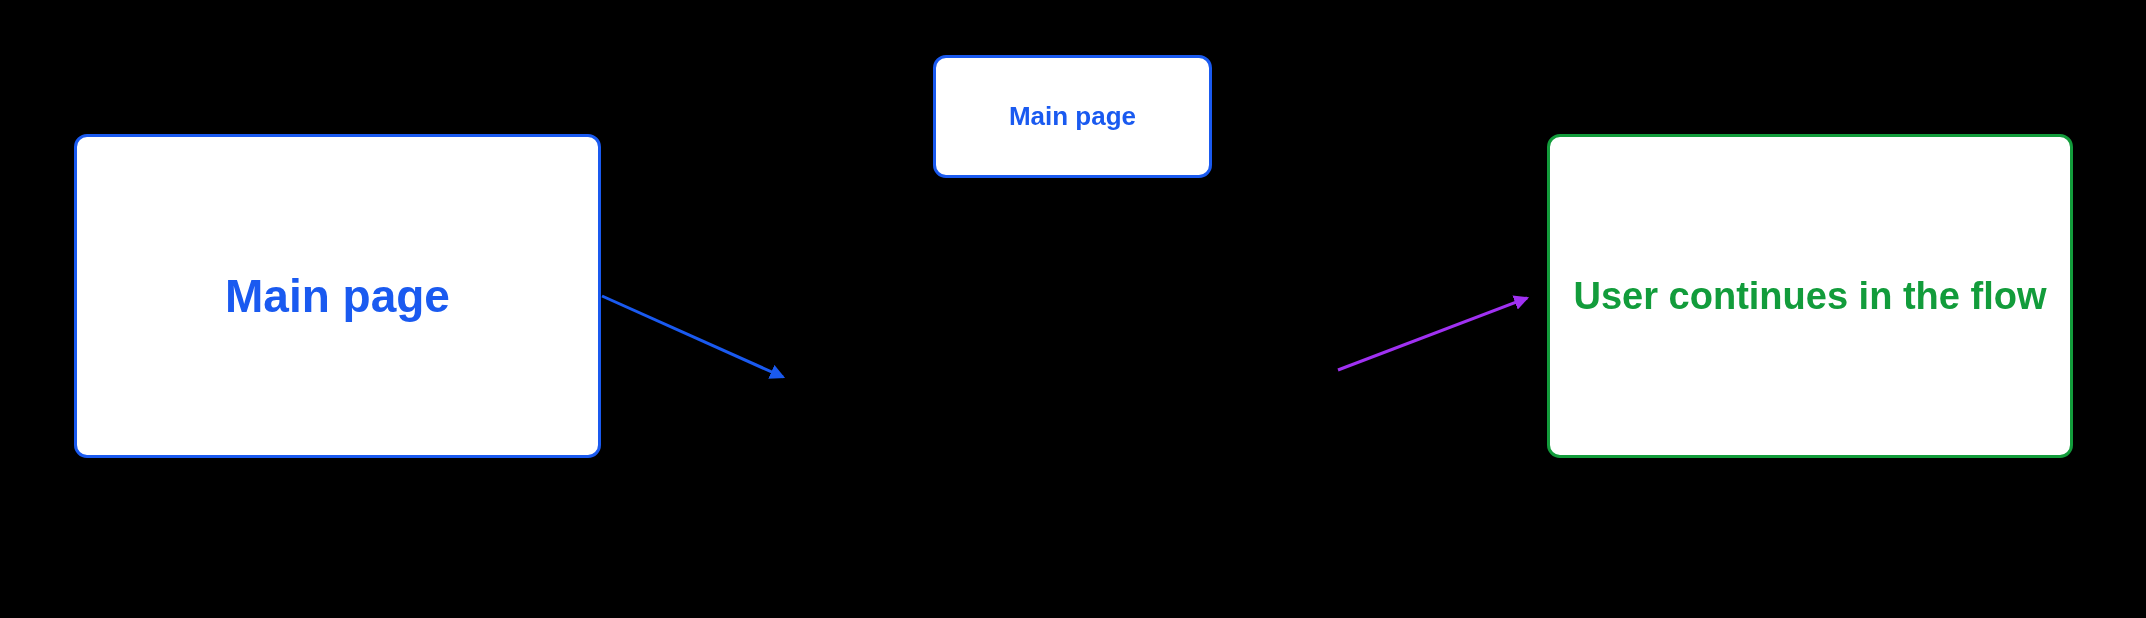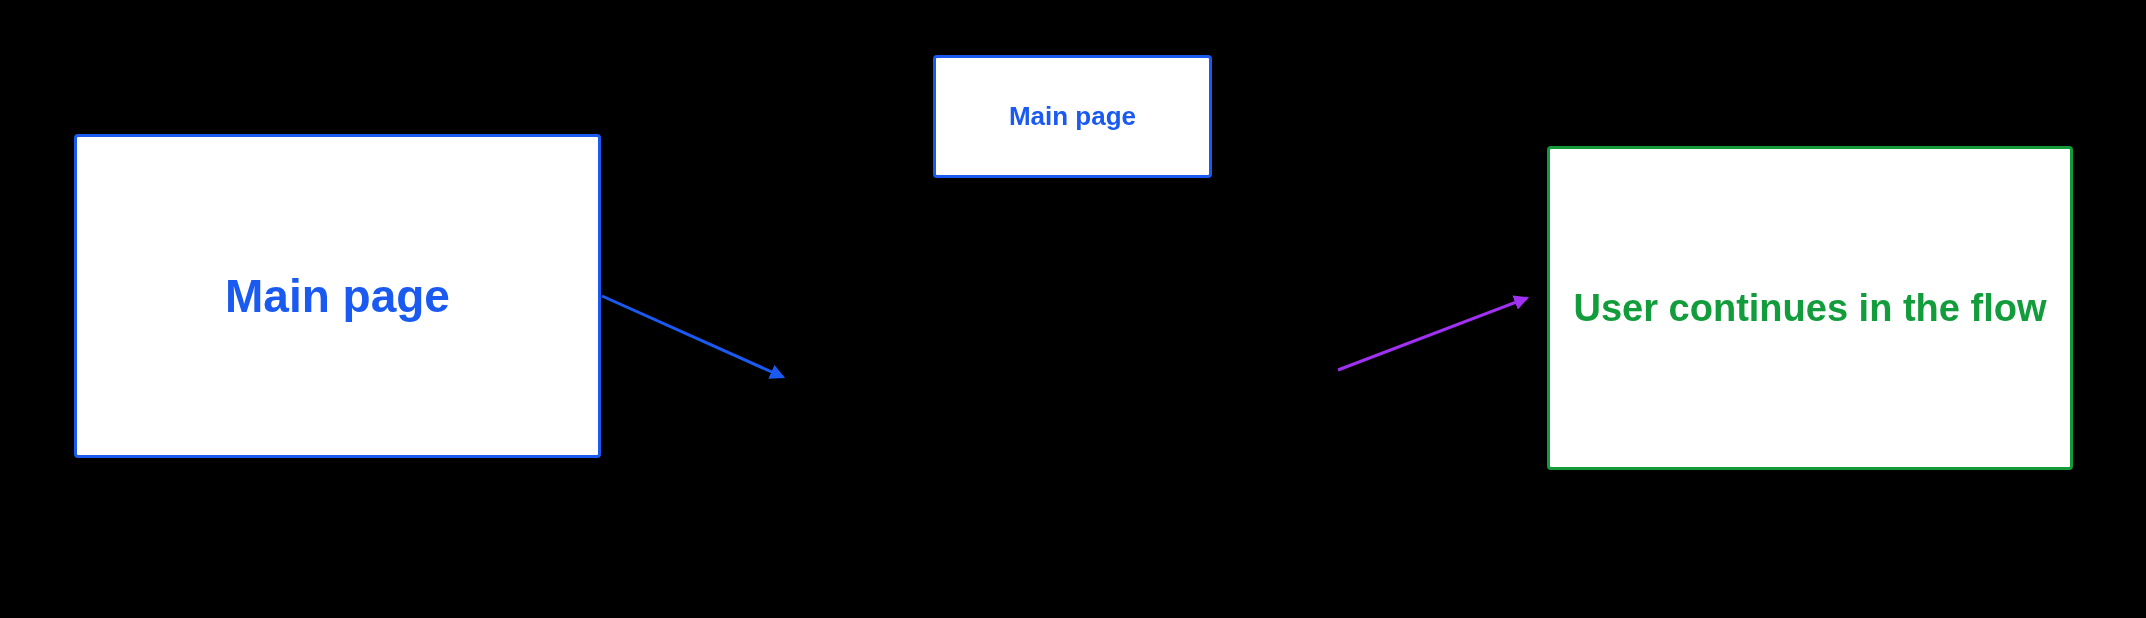"Main page" .node { border-radius: 4px -> 13px }
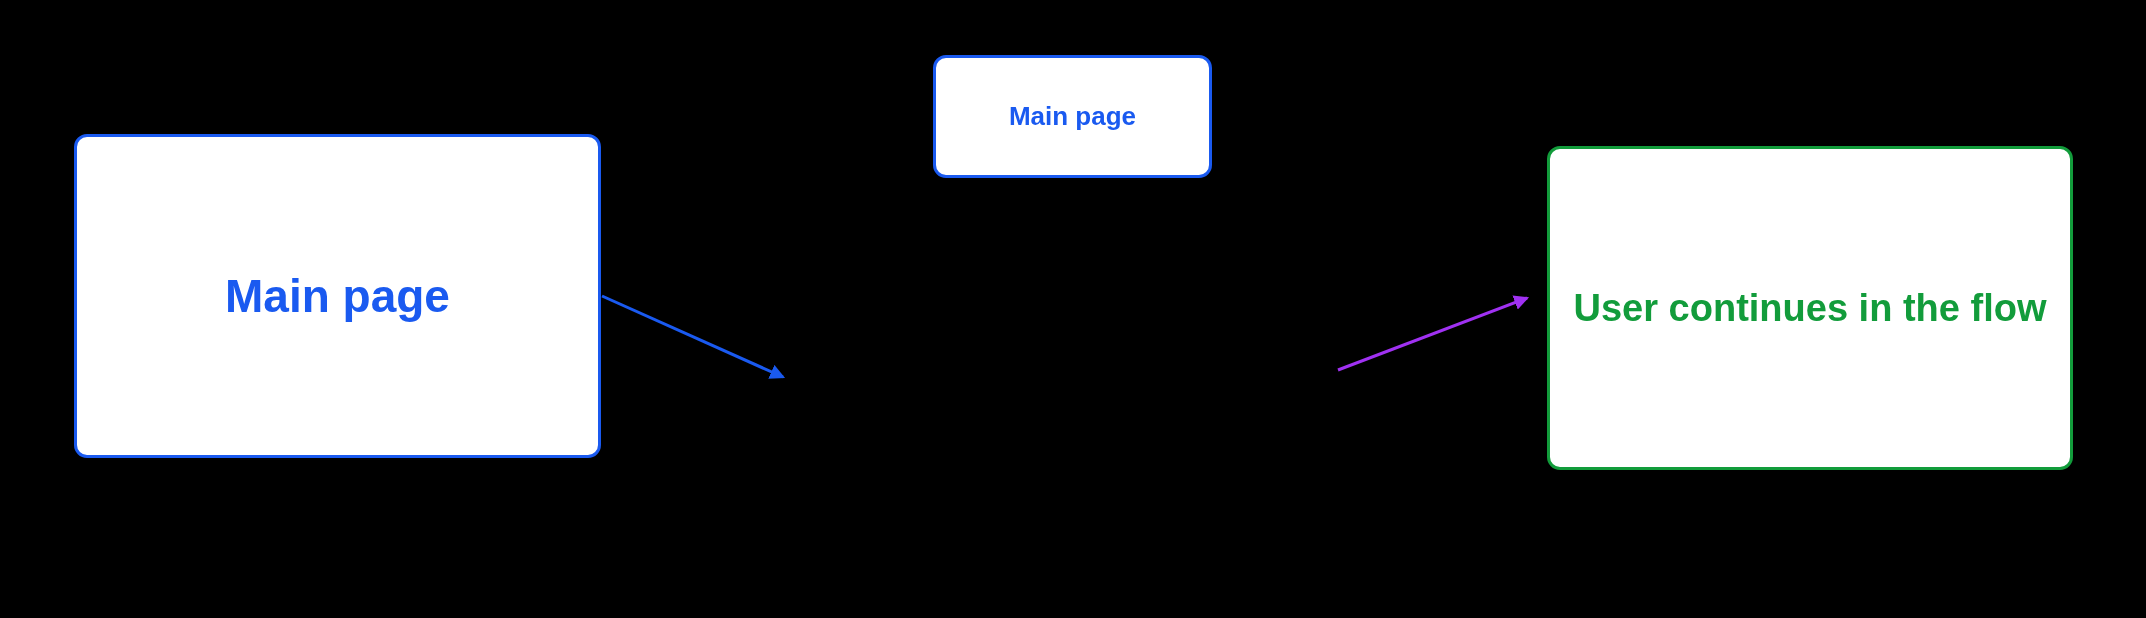"User continues in the flow" .node-green-box { margin-top: 12px -> none }
